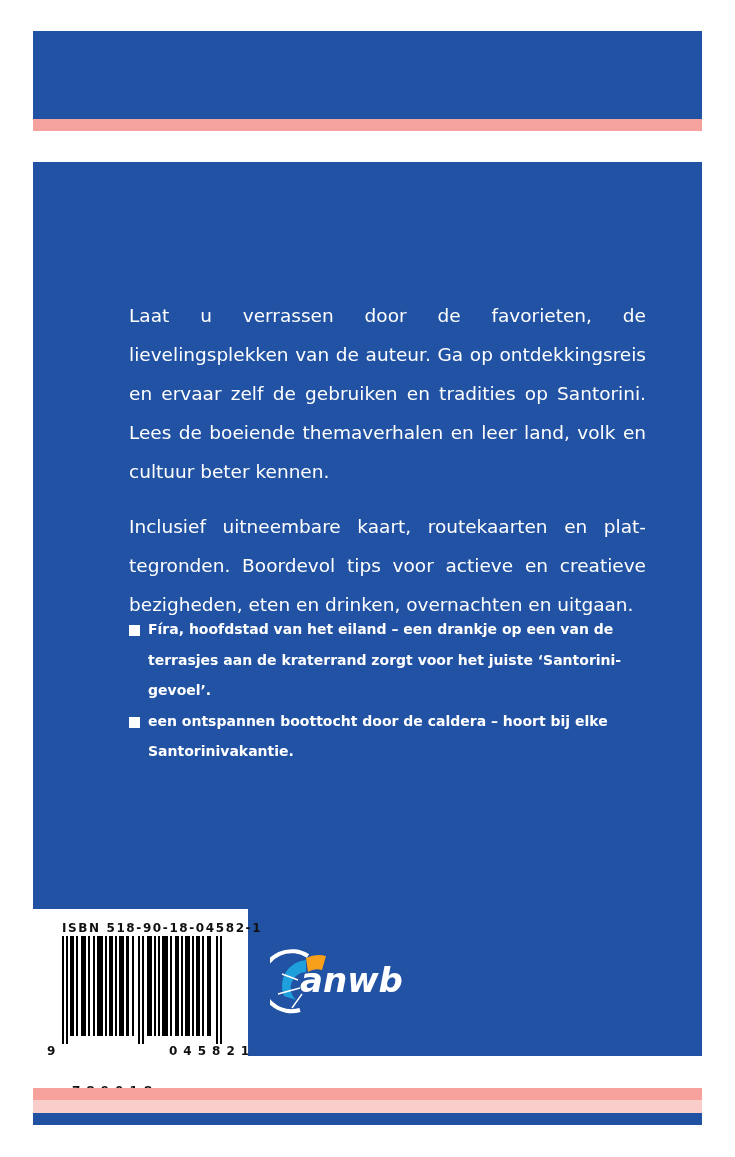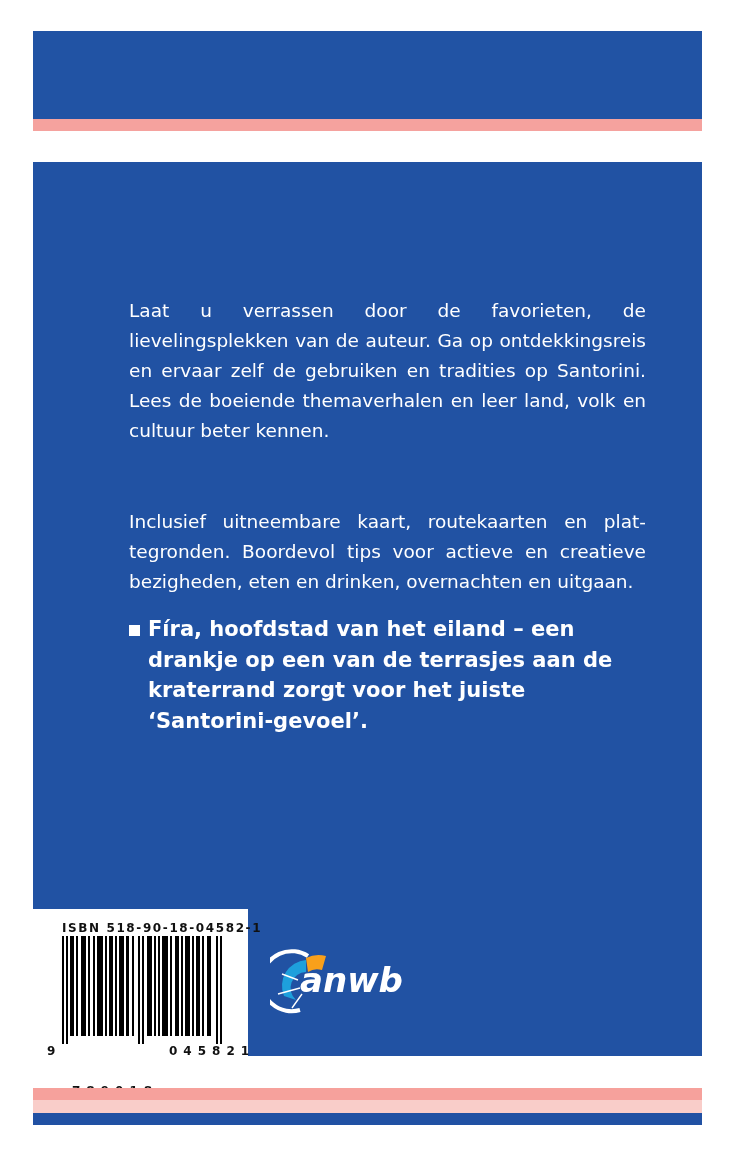"Laat u verrassen door de" .text-block { line-height: 30px -> 39px }
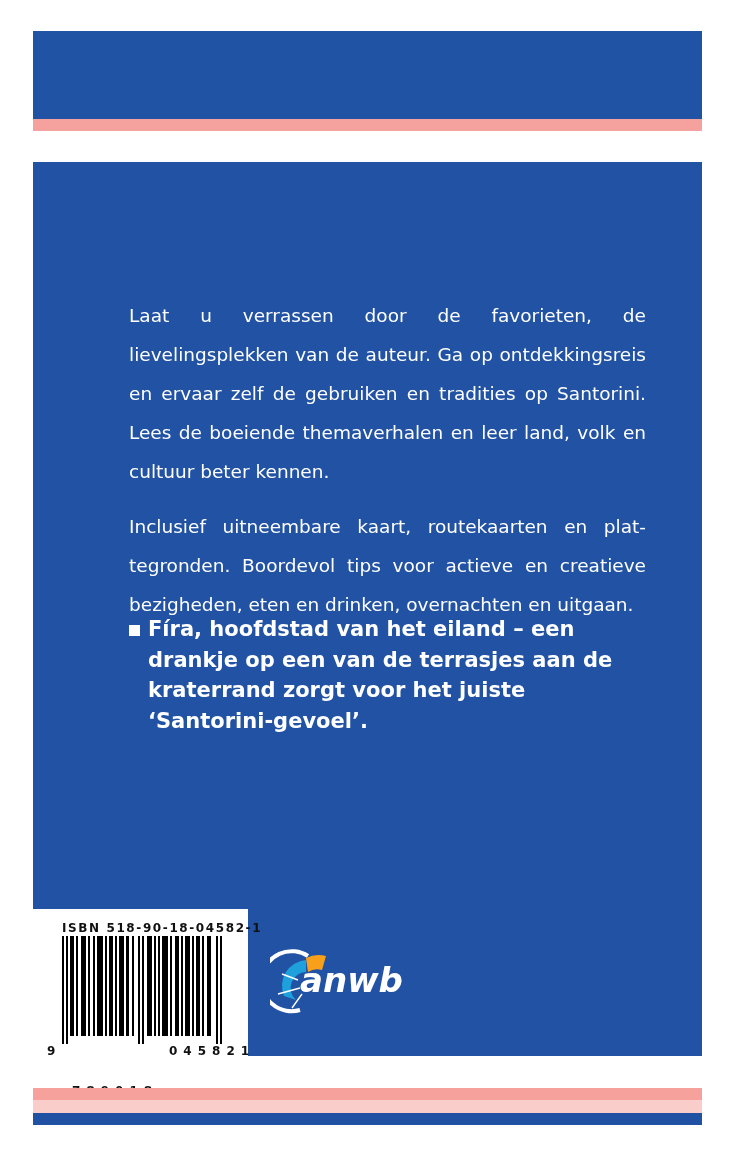"Fíra, hoofdstad van het eiland" .bullets { font-size: 21px -> 14px }
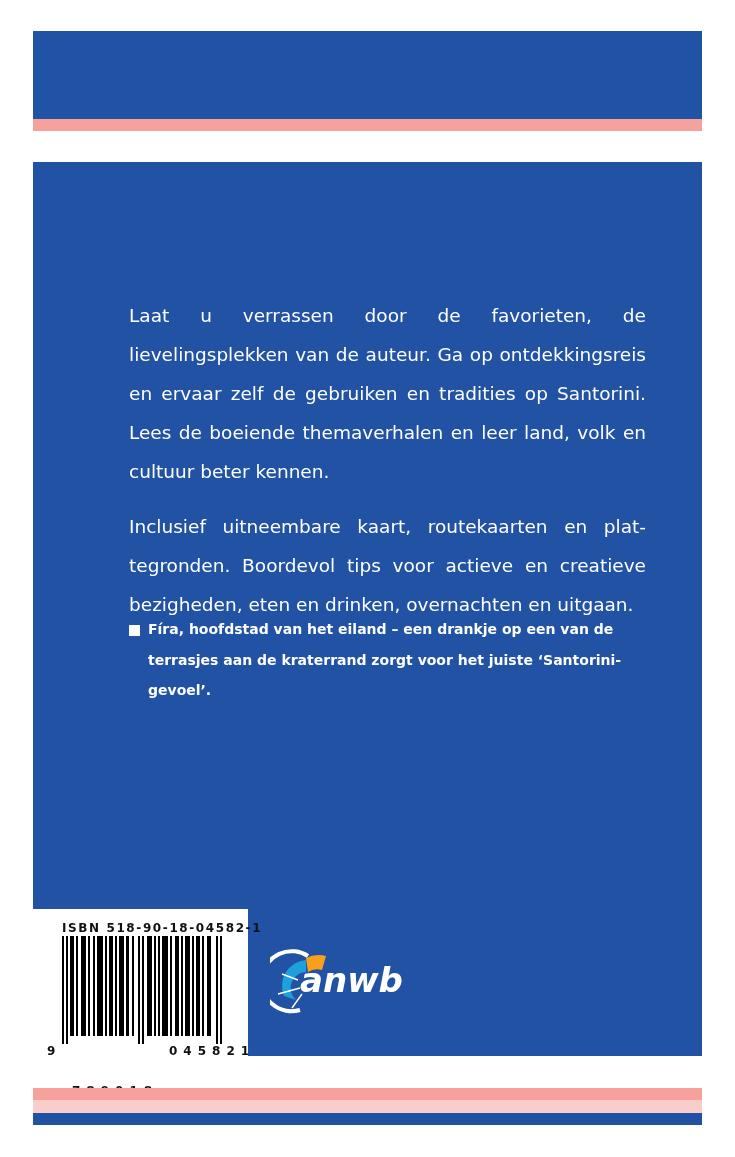"een ontspannen boottocht door de" div.bullet { html: none -> <div> <span></span> <span>een ontspannen boottocht door de caldera – hoort bij elke Santorinivakantie.</span> </div> }
